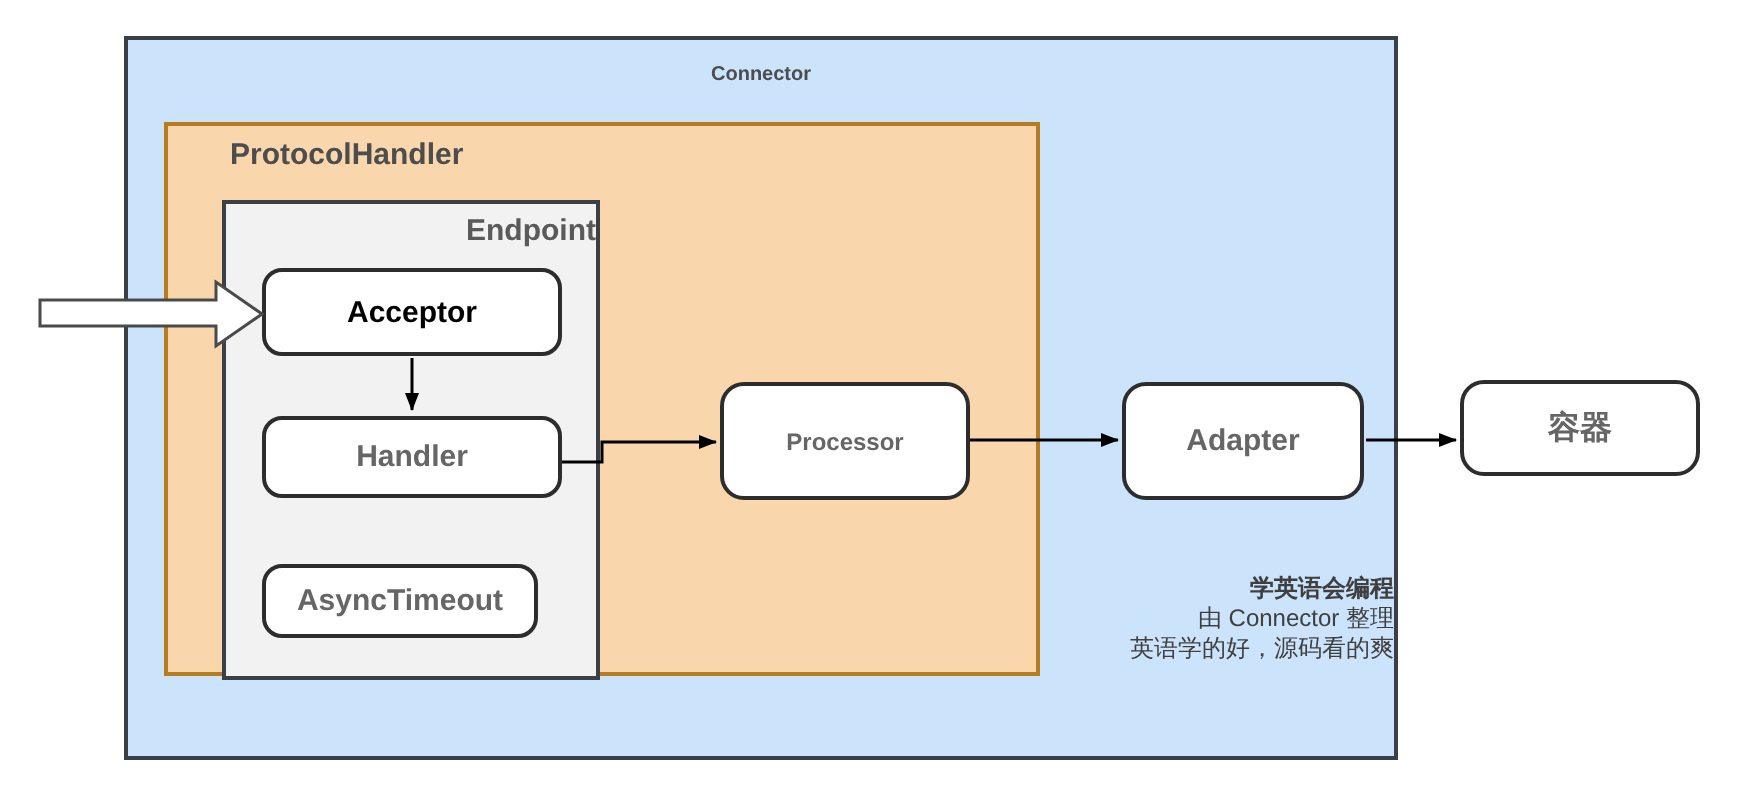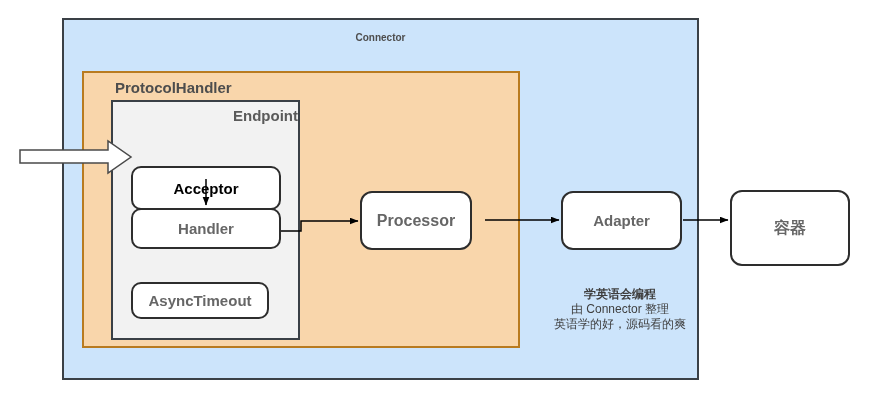"ProtocolHandler" .protocol-box { top: 71px -> 61px }
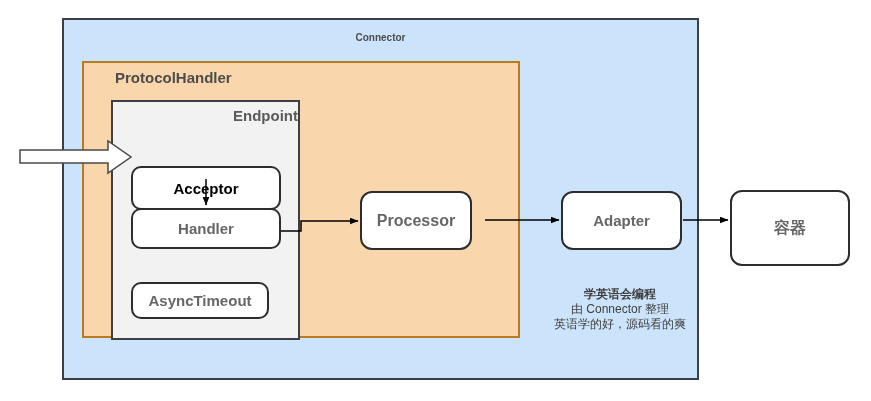"Acceptor" .node.acceptor { margin-top: 32px -> none }
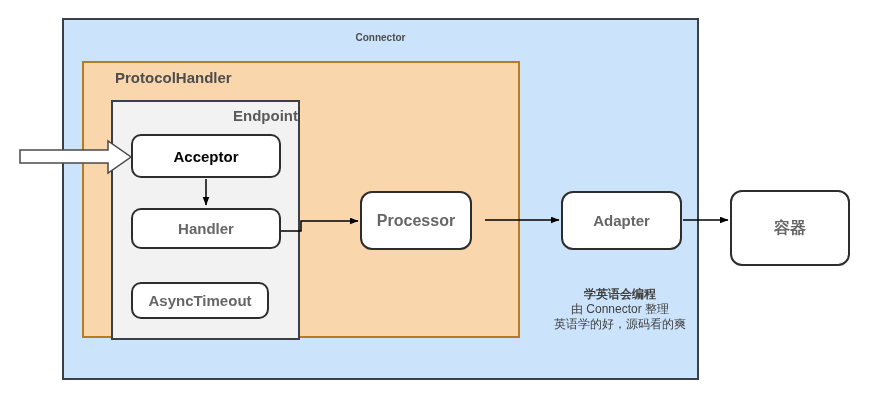"Processor" .node.processor { font-size: 16px -> 12px; width: 112px -> 125px }
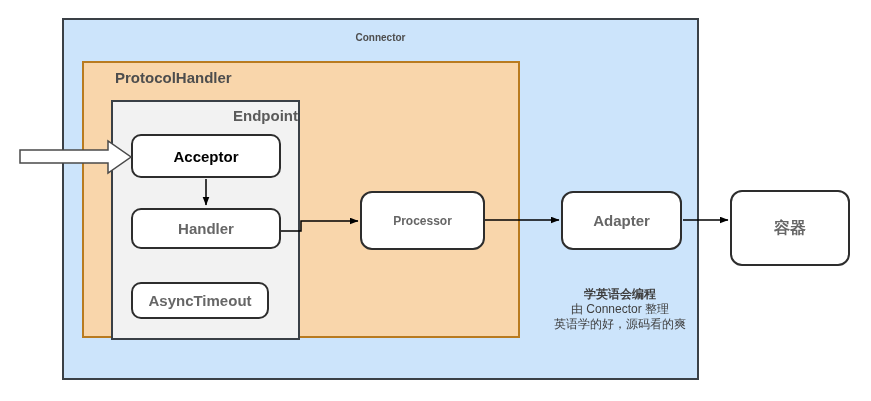"容器" .node.container { height: 76px -> 48px }
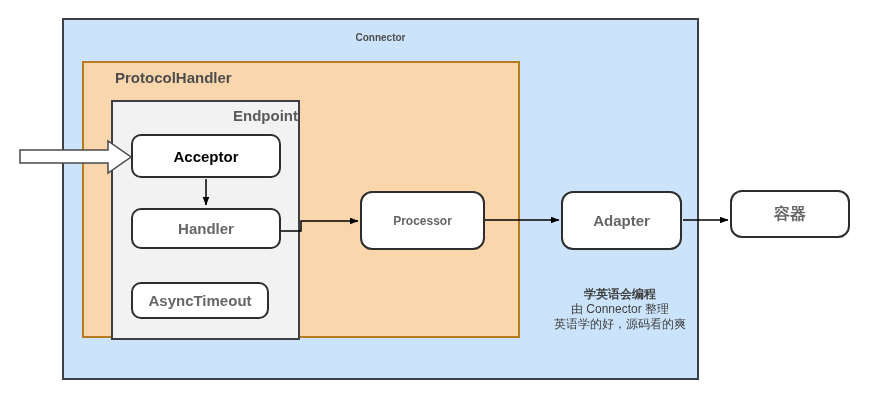"学英语会编程" .watermark { left: 520px -> 497px; text-align: center -> right }
